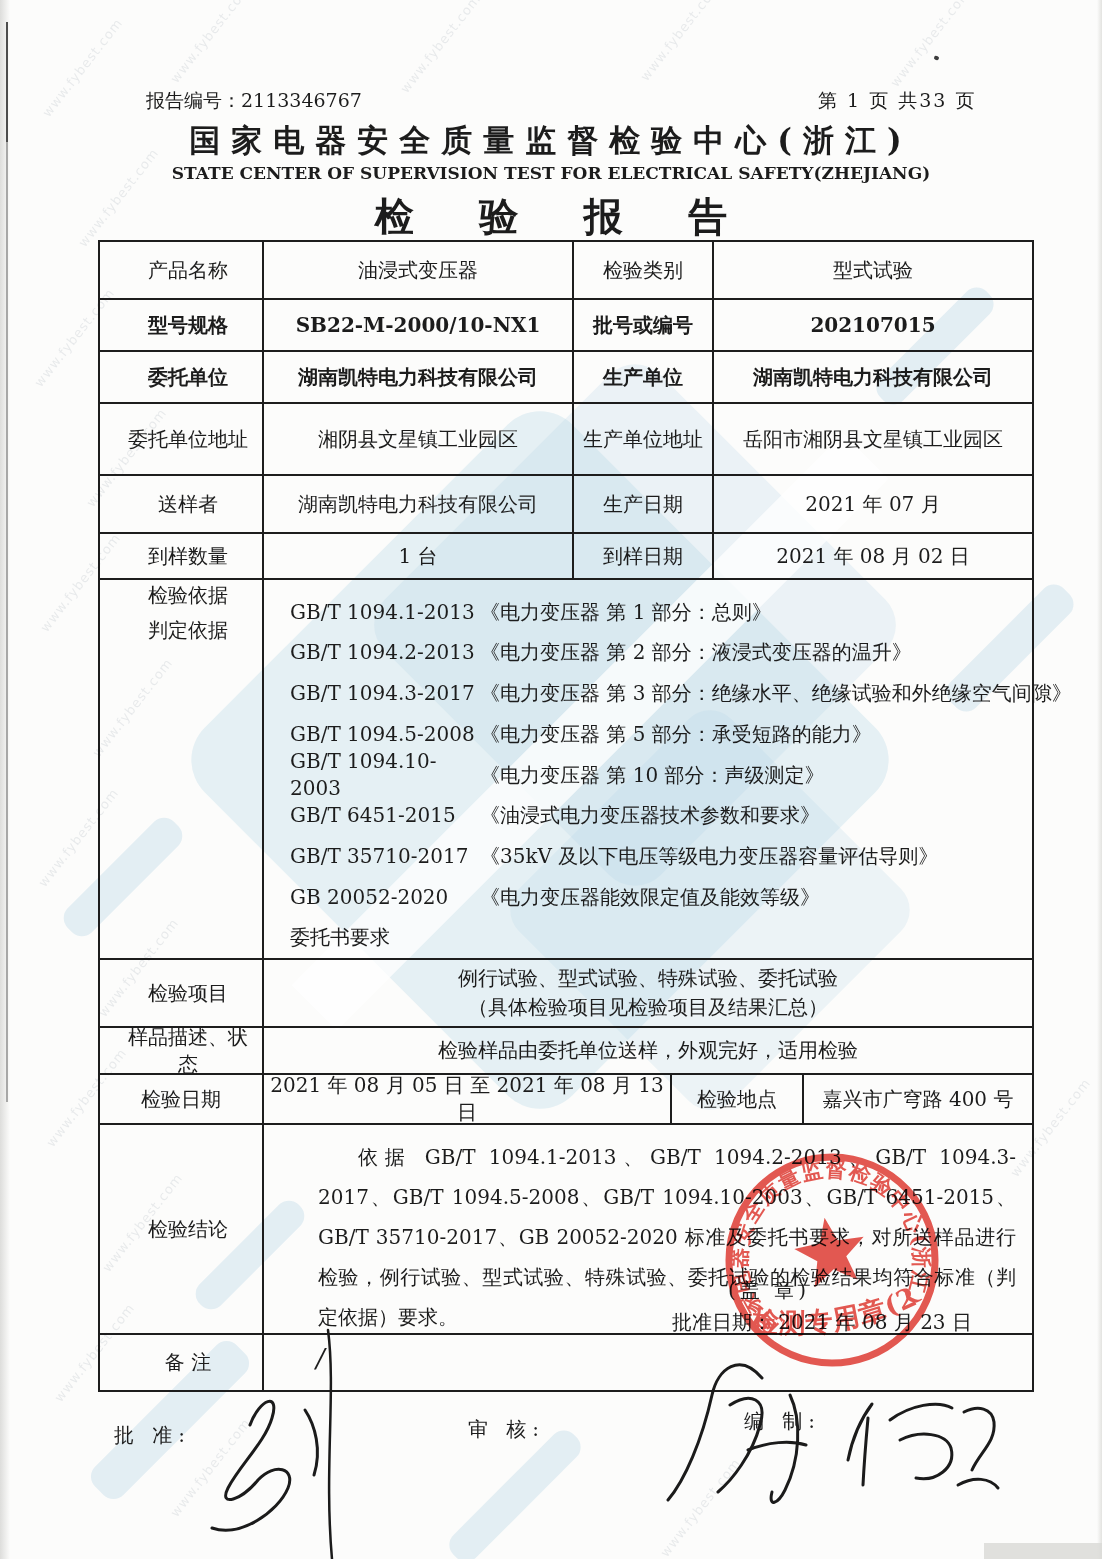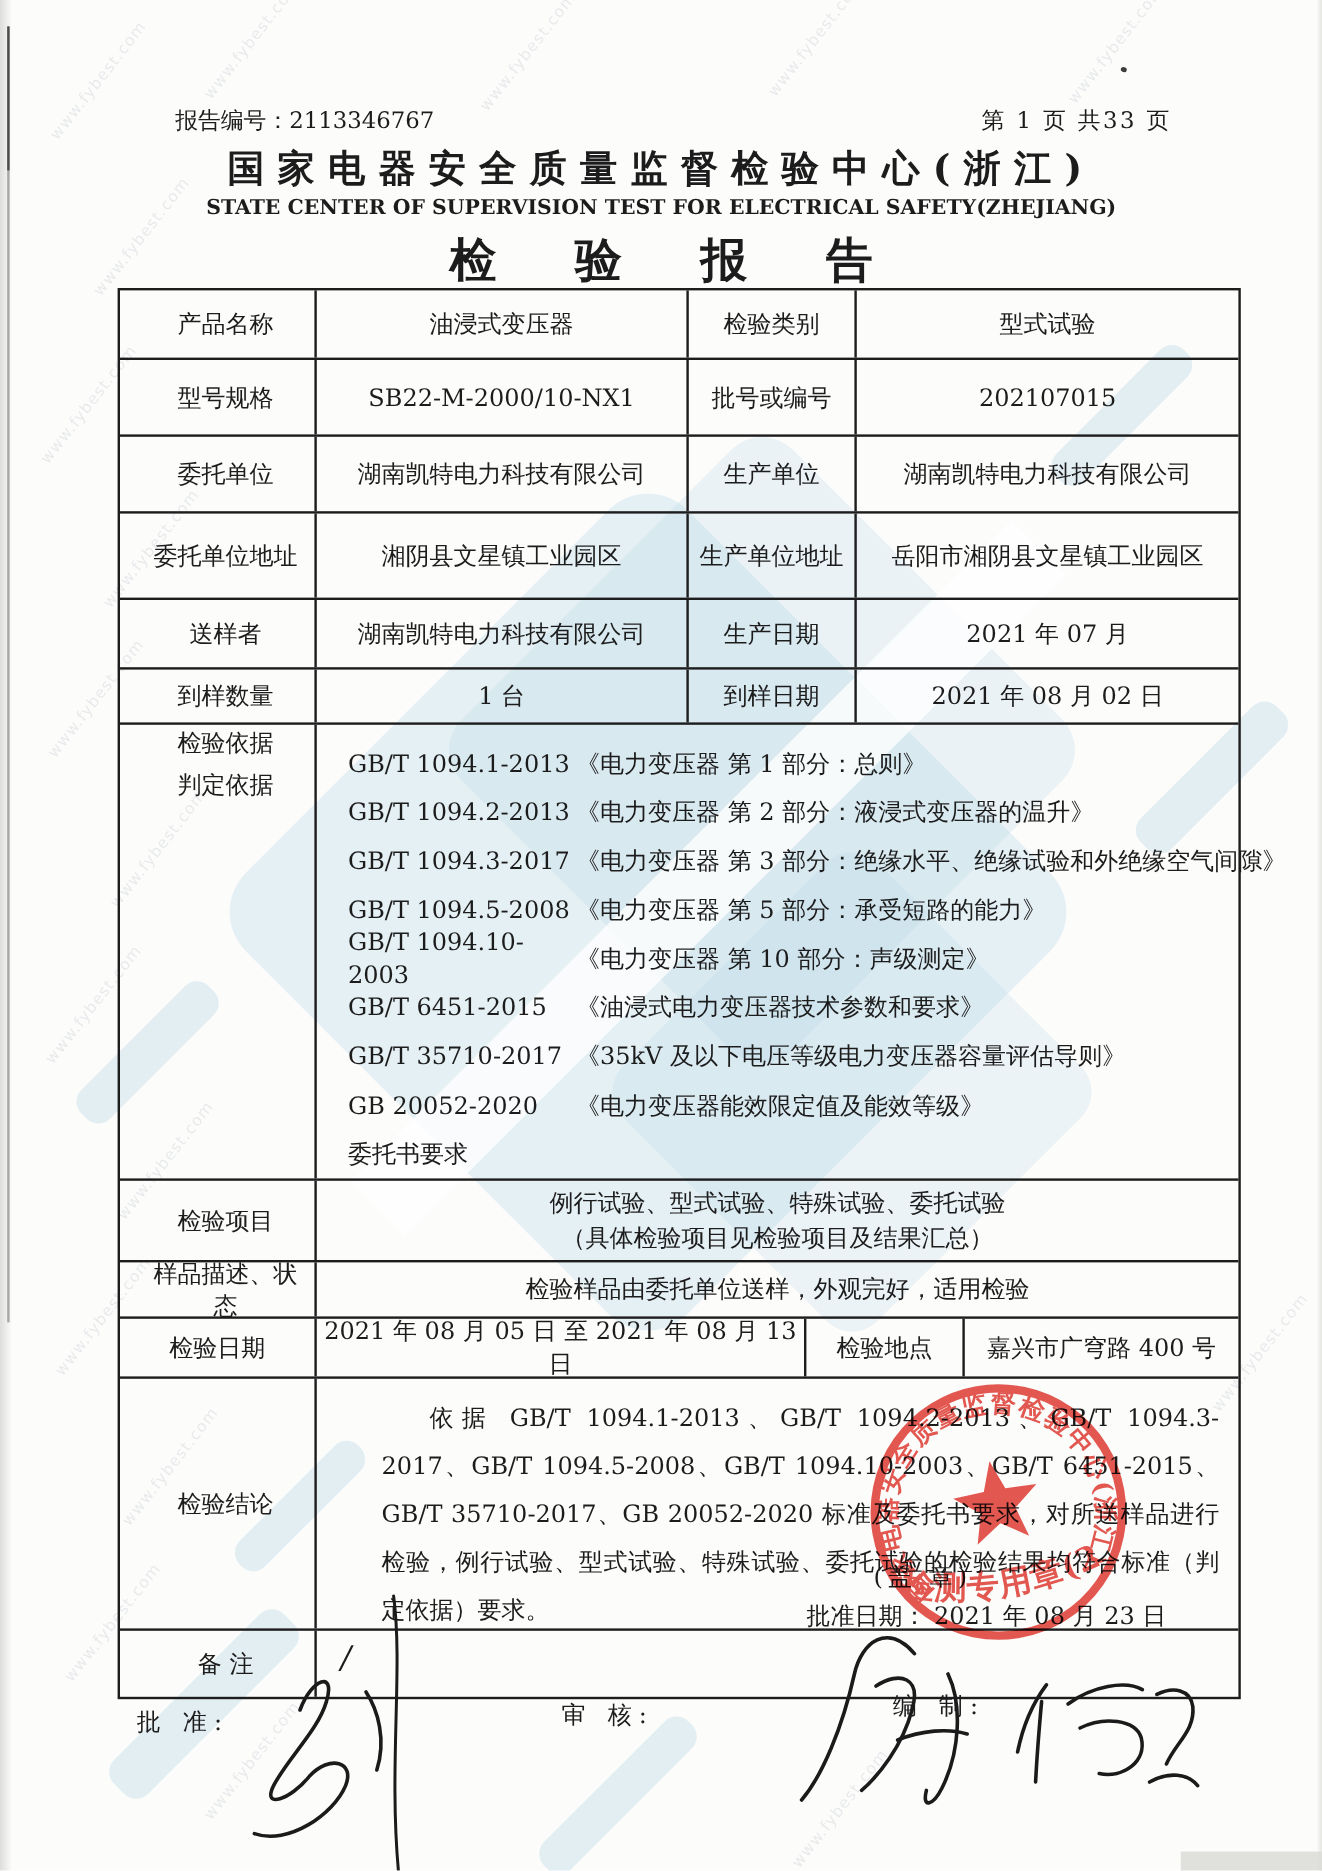"型号规格" .h64 { font-weight: none -> bold; height: 64px -> 52px }
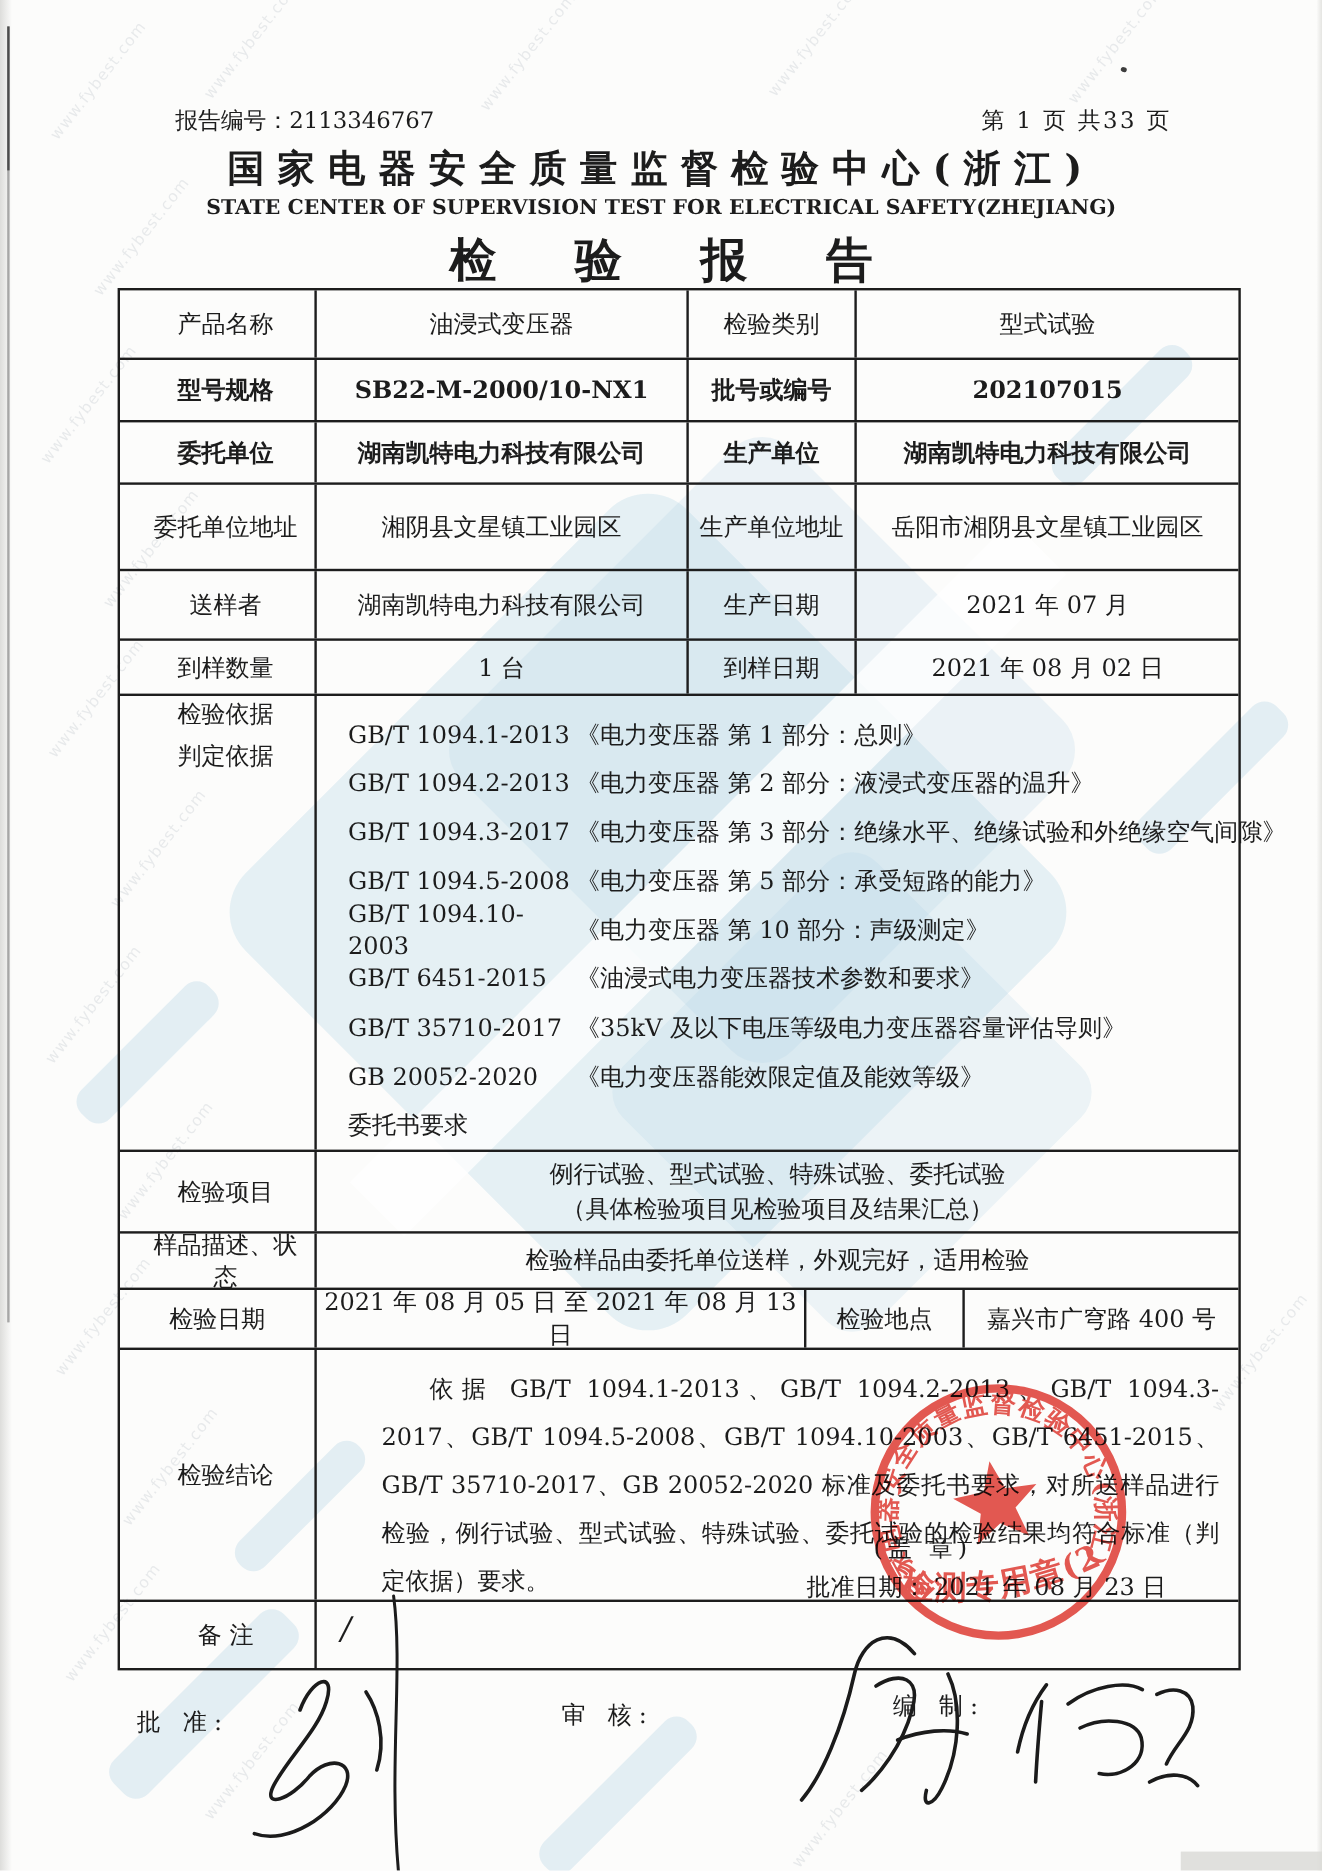"备 注" .h55 { gap: none -> 32px }
